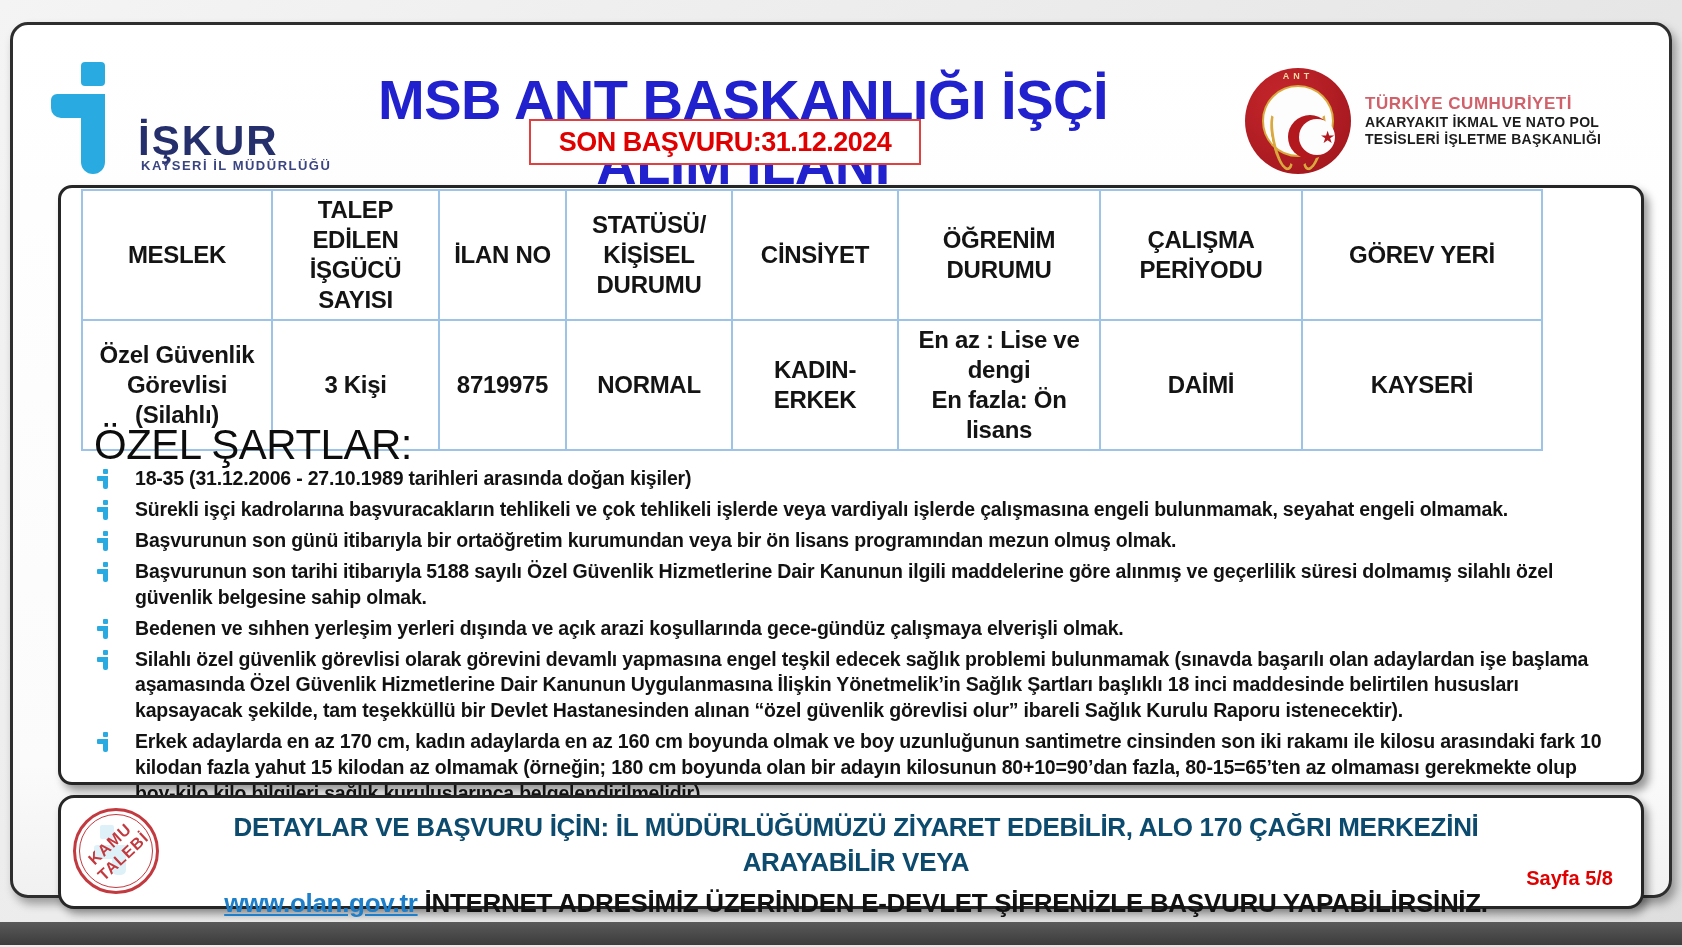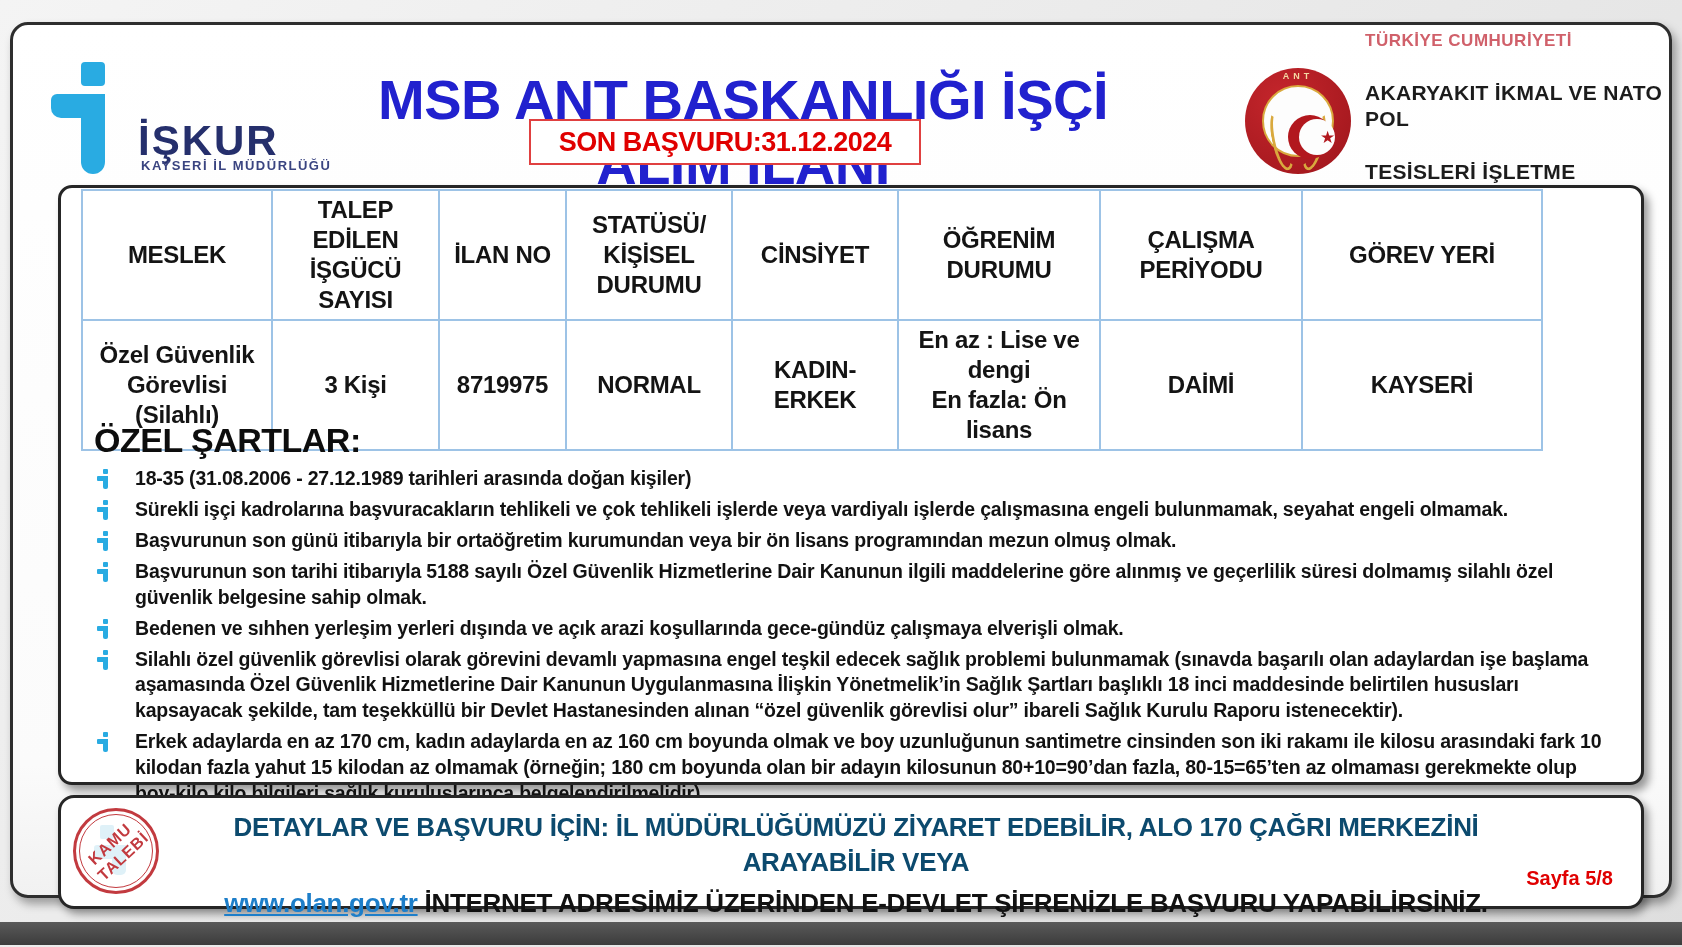"AKARYAKIT İKMAL VE NATO POL" .min-line3, .min-line4 { font-size: 21px -> 14px; margin-top: 28px -> none }
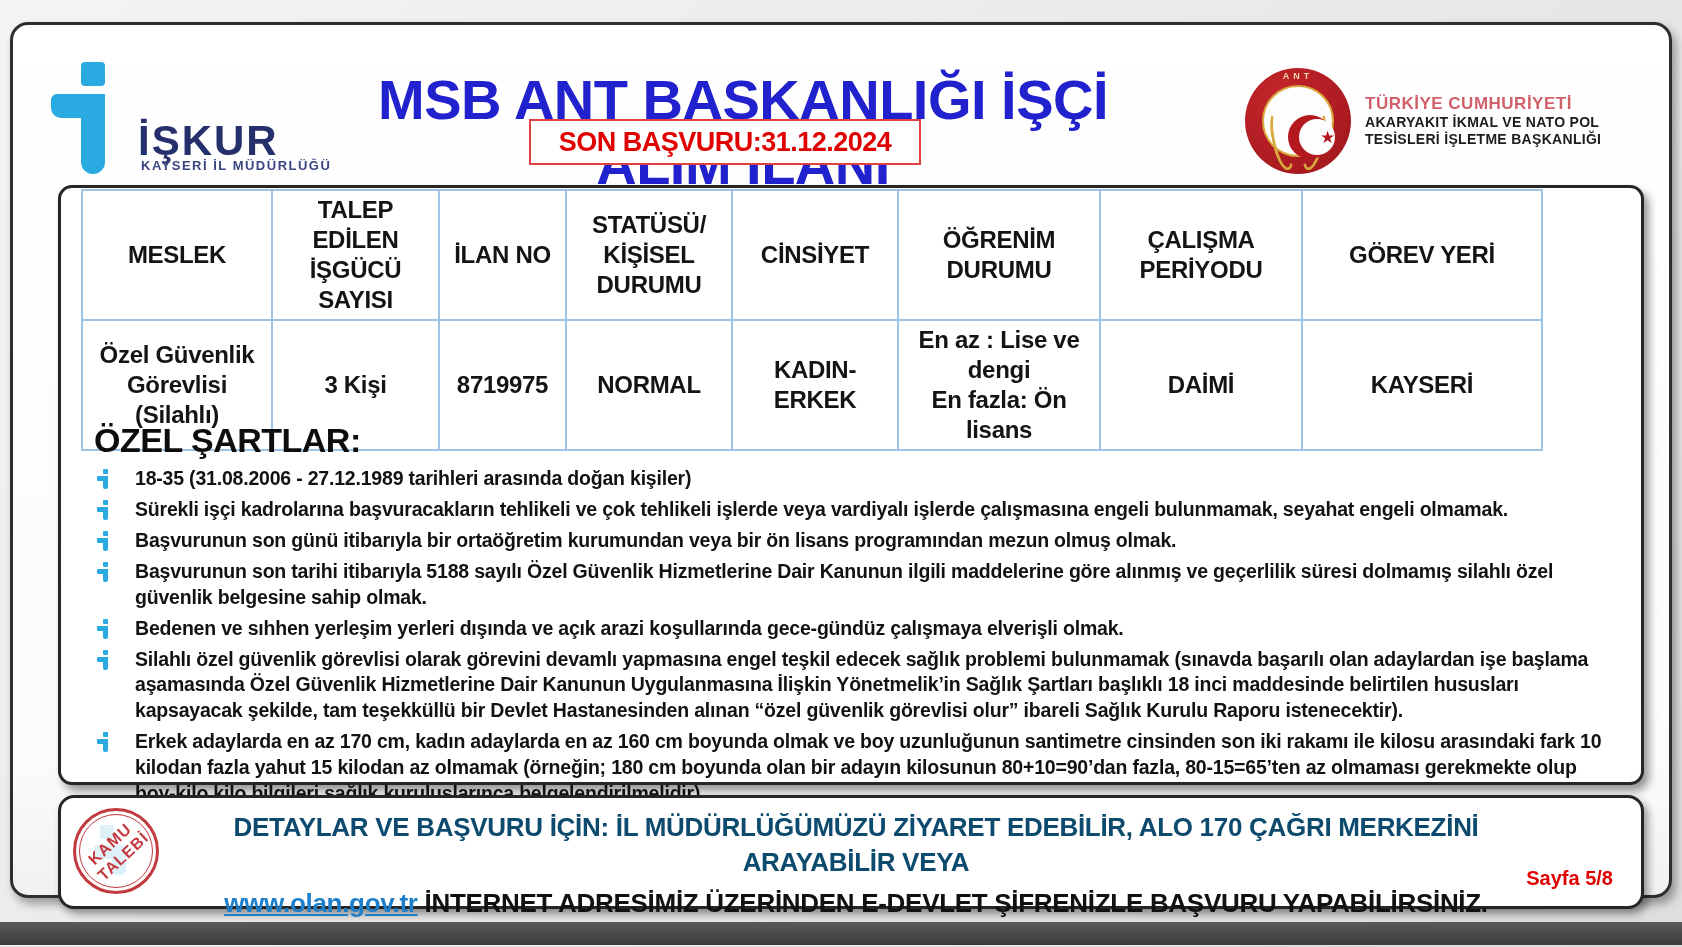"ÖZEL ŞARTLAR:" .ozel-title { font-size: 34px -> 42px; font-weight: 700 -> 400 }
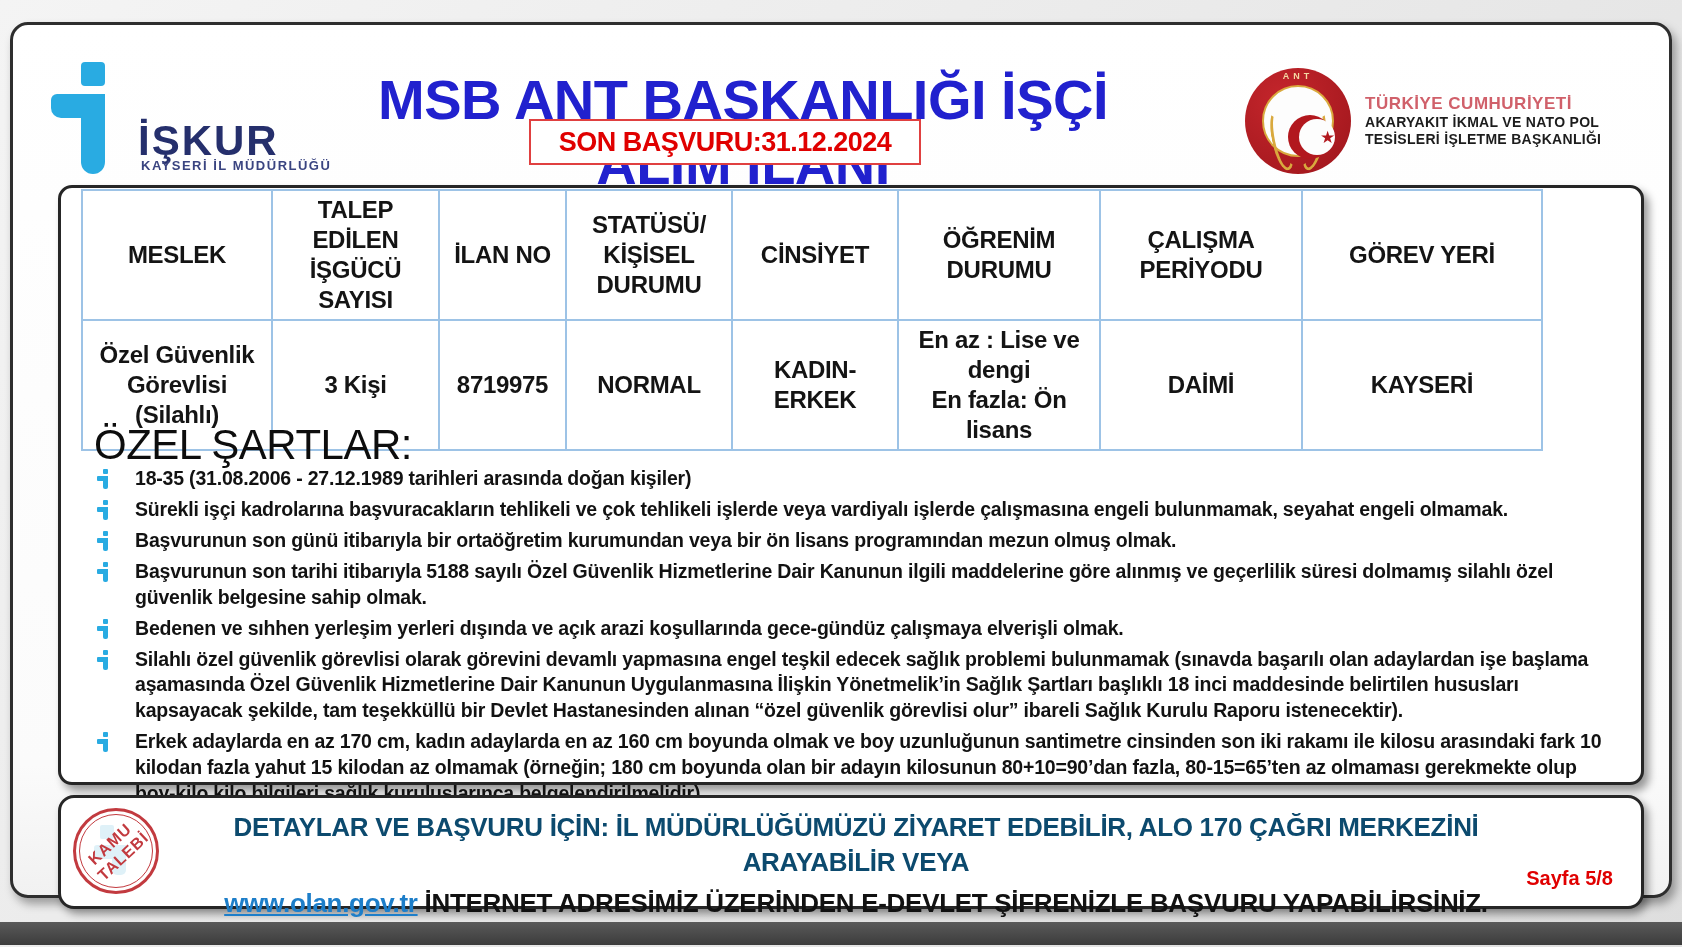"18-35 (31.08.2006 - 27.12.1989 tarihleri" span.bullet-text { text: 31.08.2006 - 27.12.1989 -> 31.12.2006 - 27.10.1989 }
